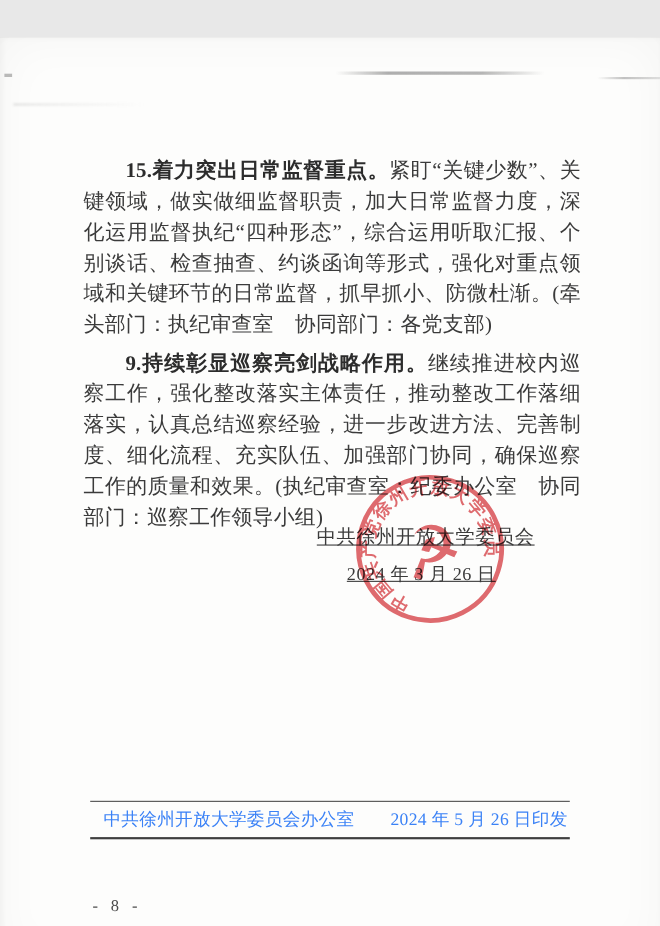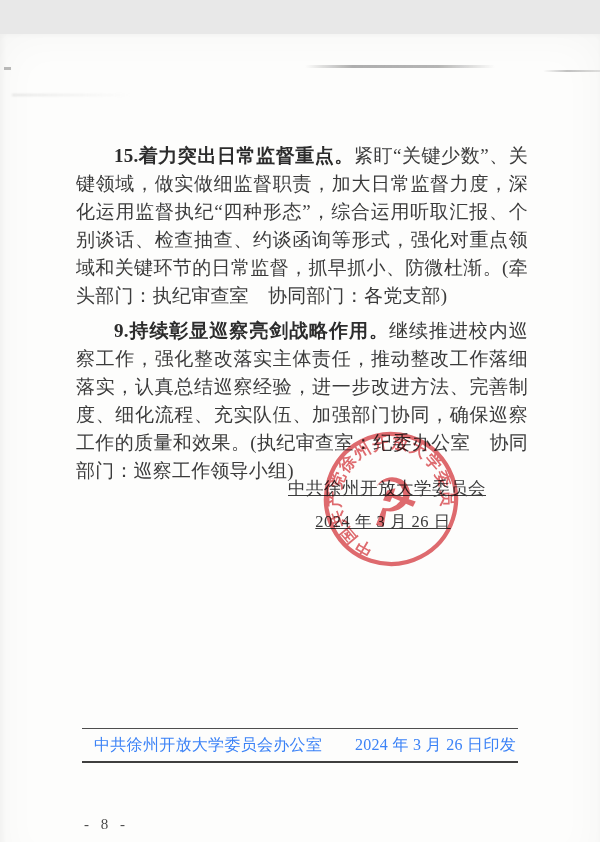"2024 年 3 月 26 日印发" span.printed { text: 3 -> 5 }
